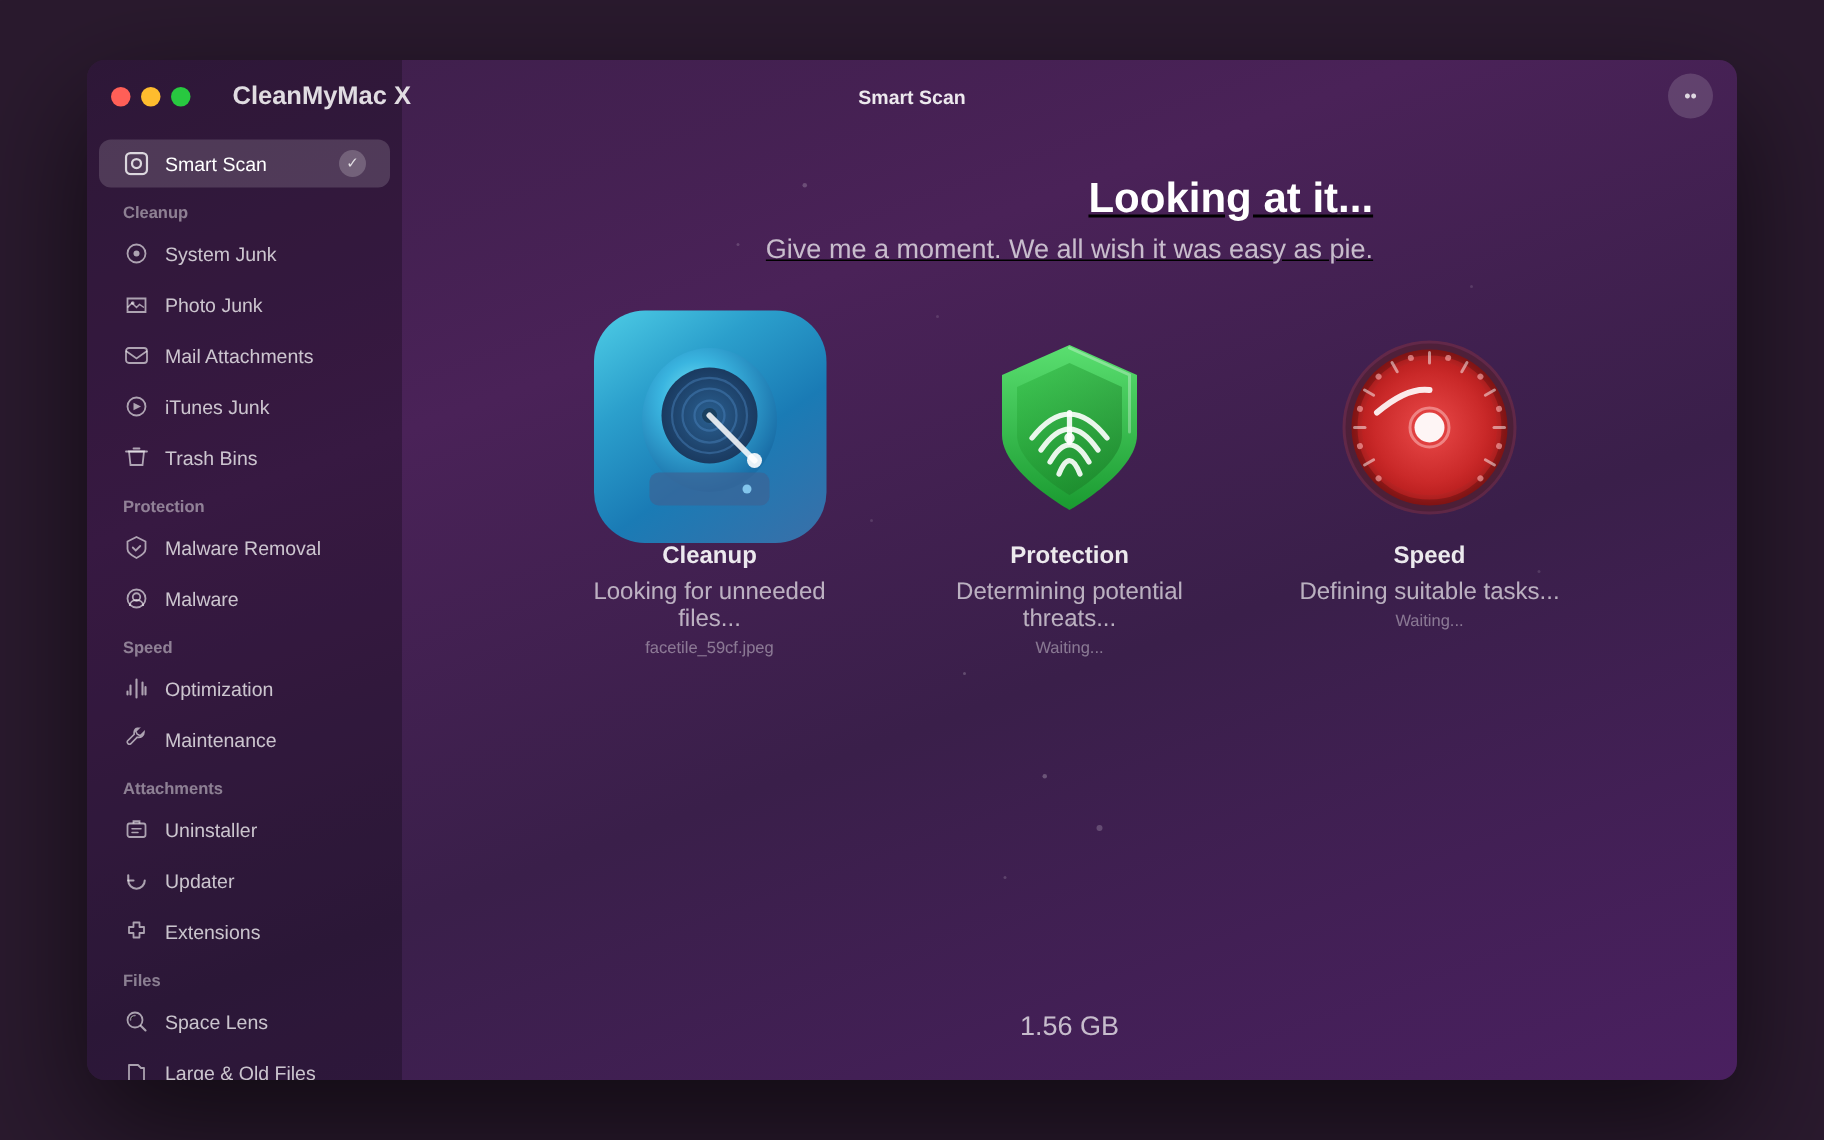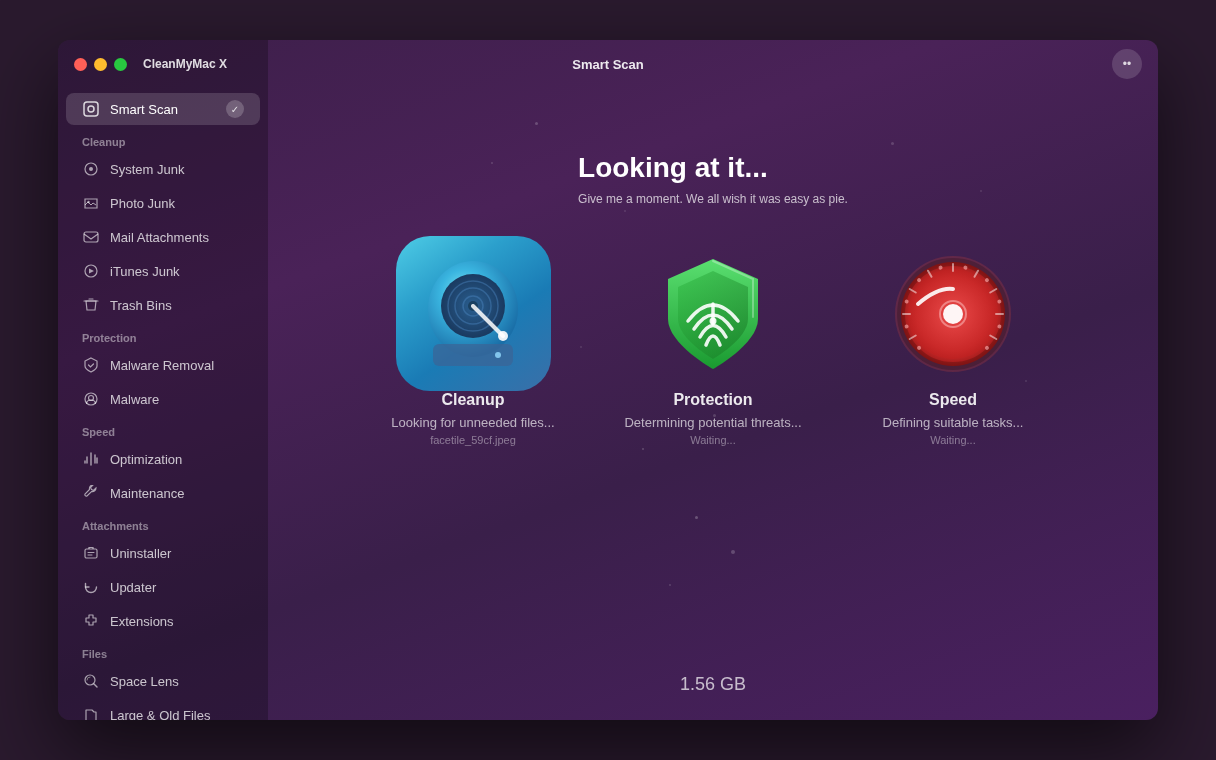"CleanMyMac X" .app-title { font-size: 12px -> 17px; margin-left: 16px -> 28px }
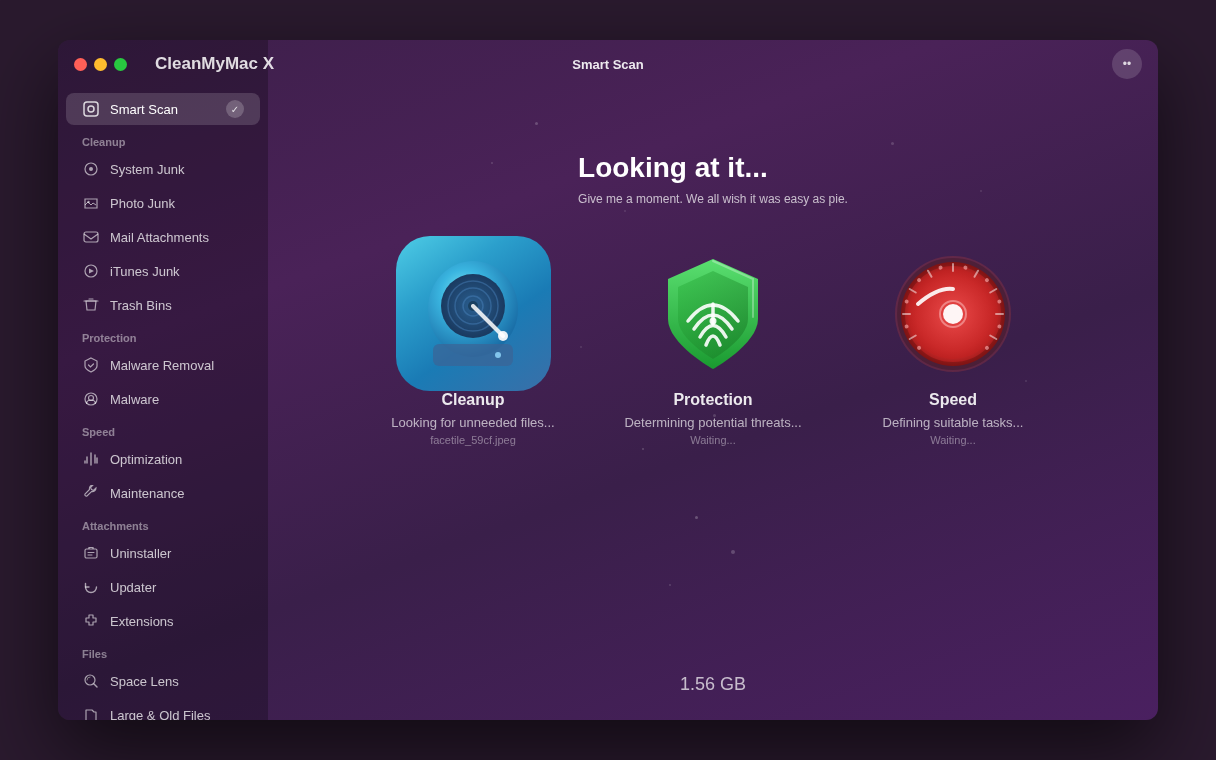"Looking at it..." .header-text { margin-top: 60px -> 24px; text-align: left -> right; text-decoration: none -> underline }
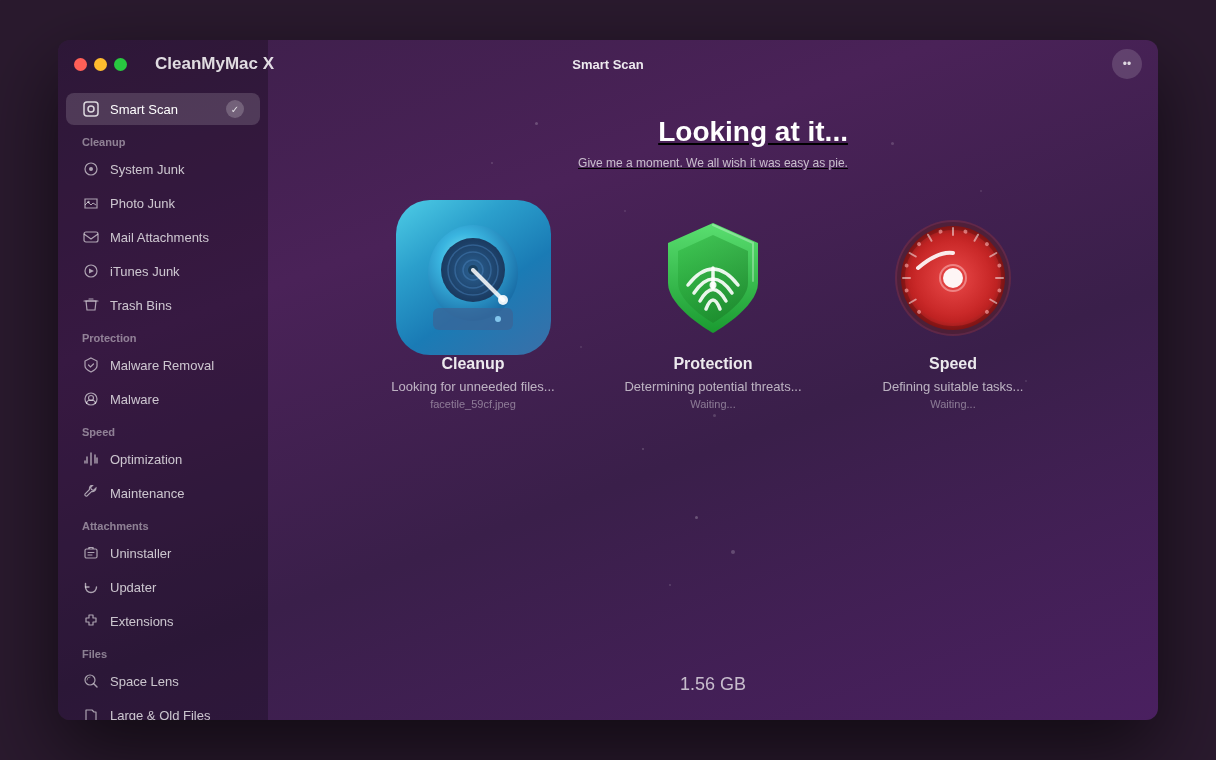"Give me a moment. We" .header-subtitle { font-size: 12px -> 18px }
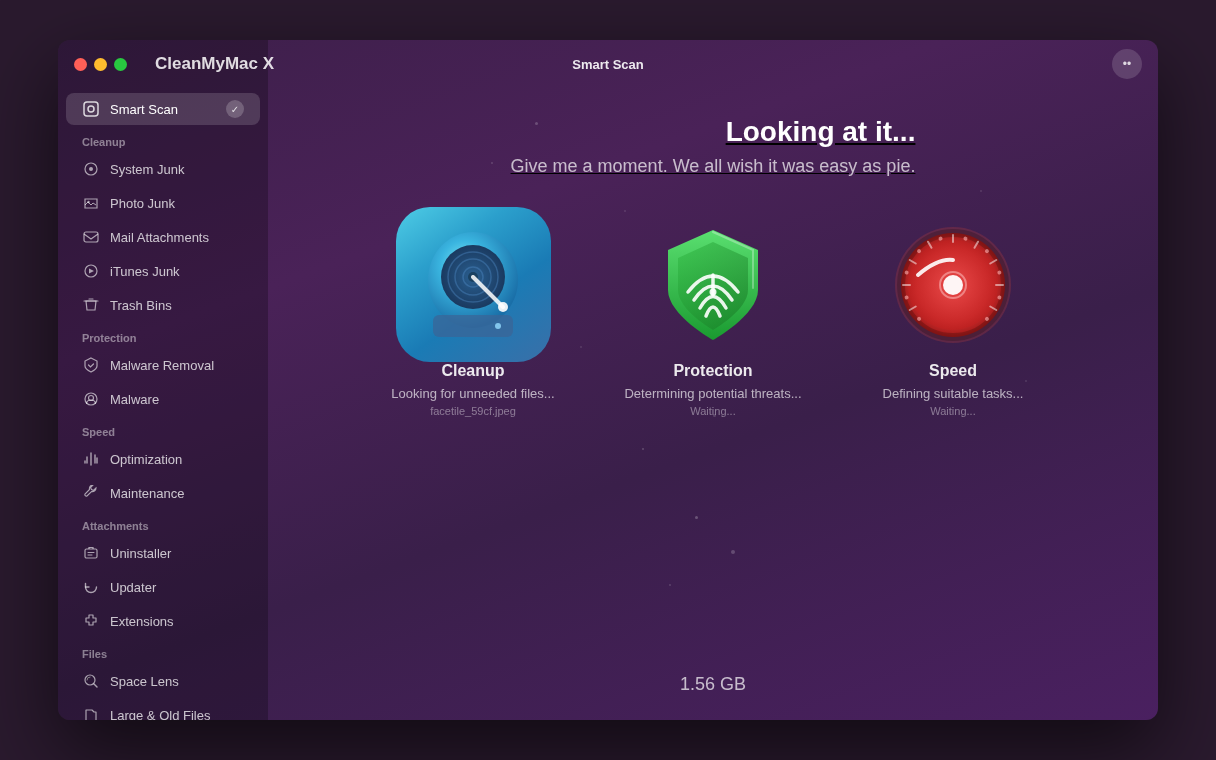"Looking for unneeded files..." .card-status { font-size: 13px -> 16px }
